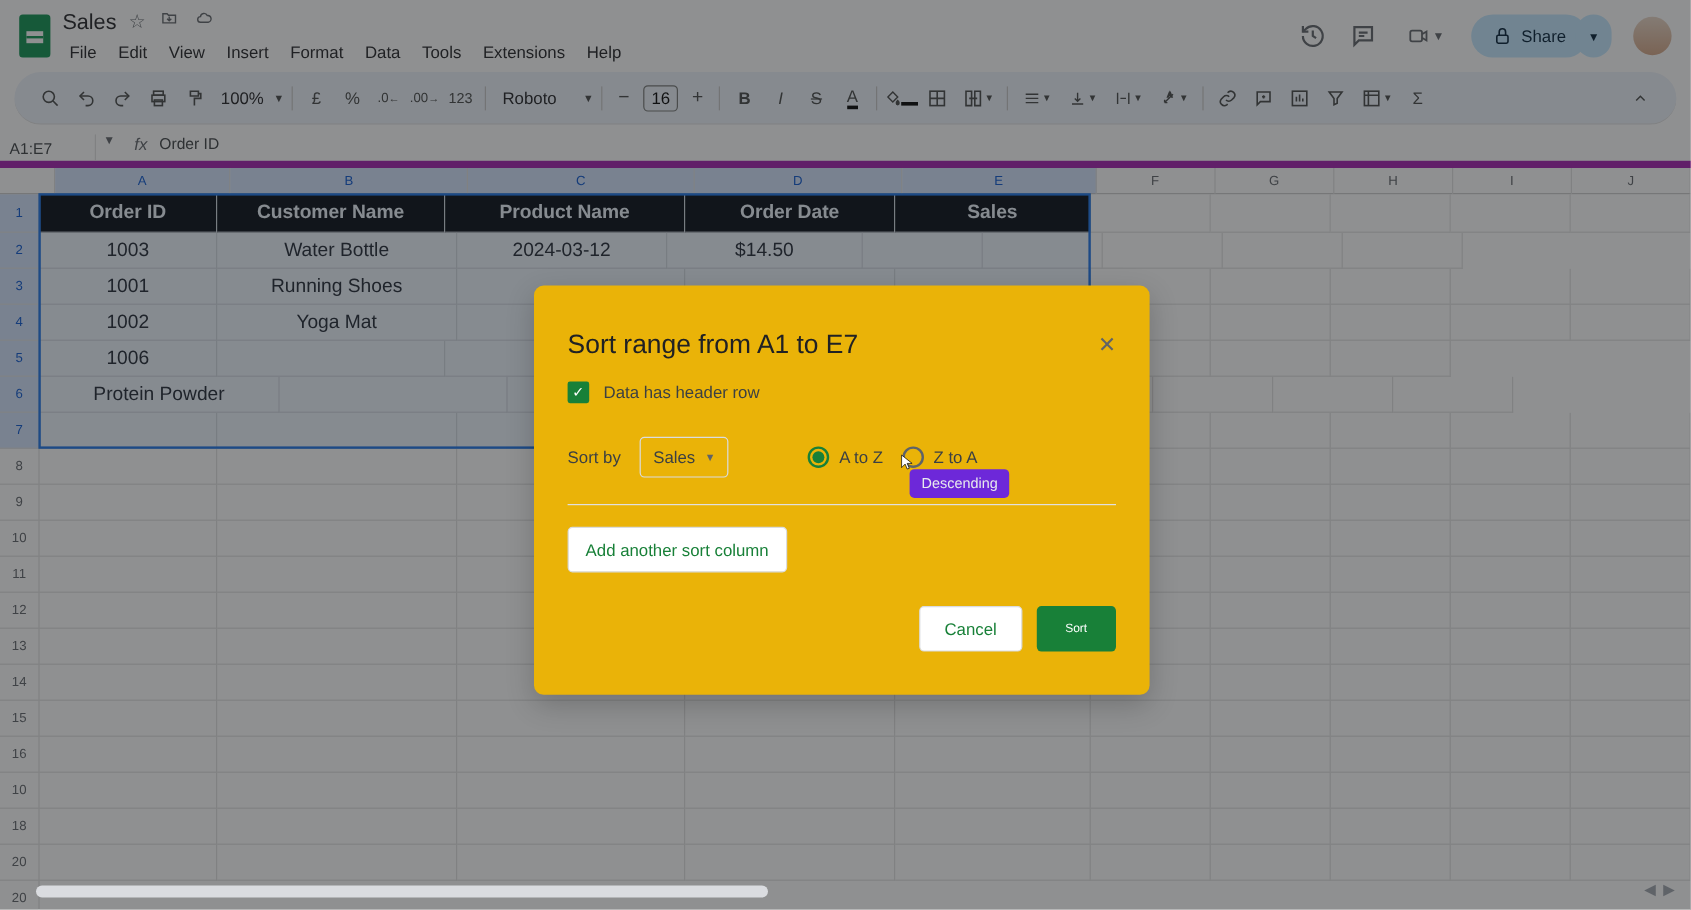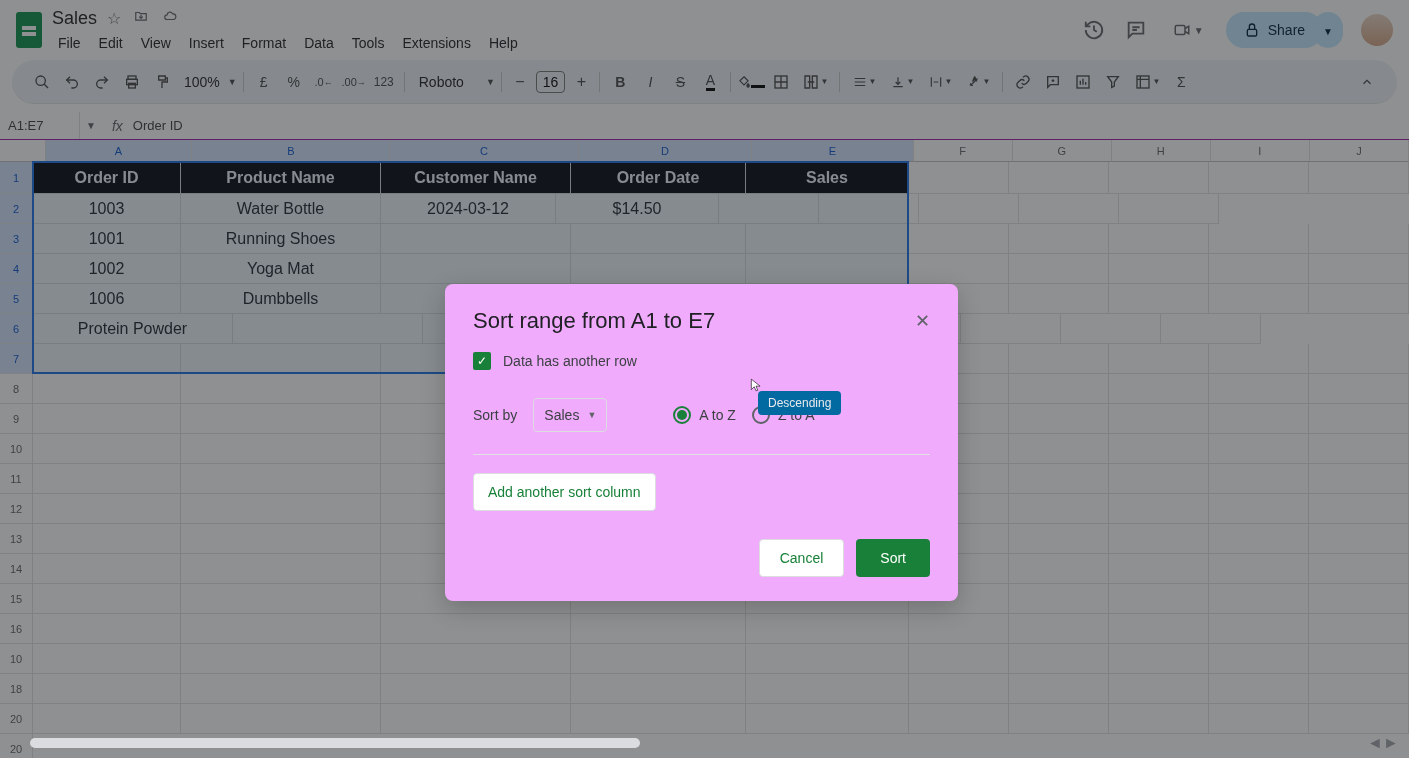"A1:E7" .formula-row { align-items: center -> flex-start; border-bottom: 1px solid #a21caf -> 6px solid #a21caf }
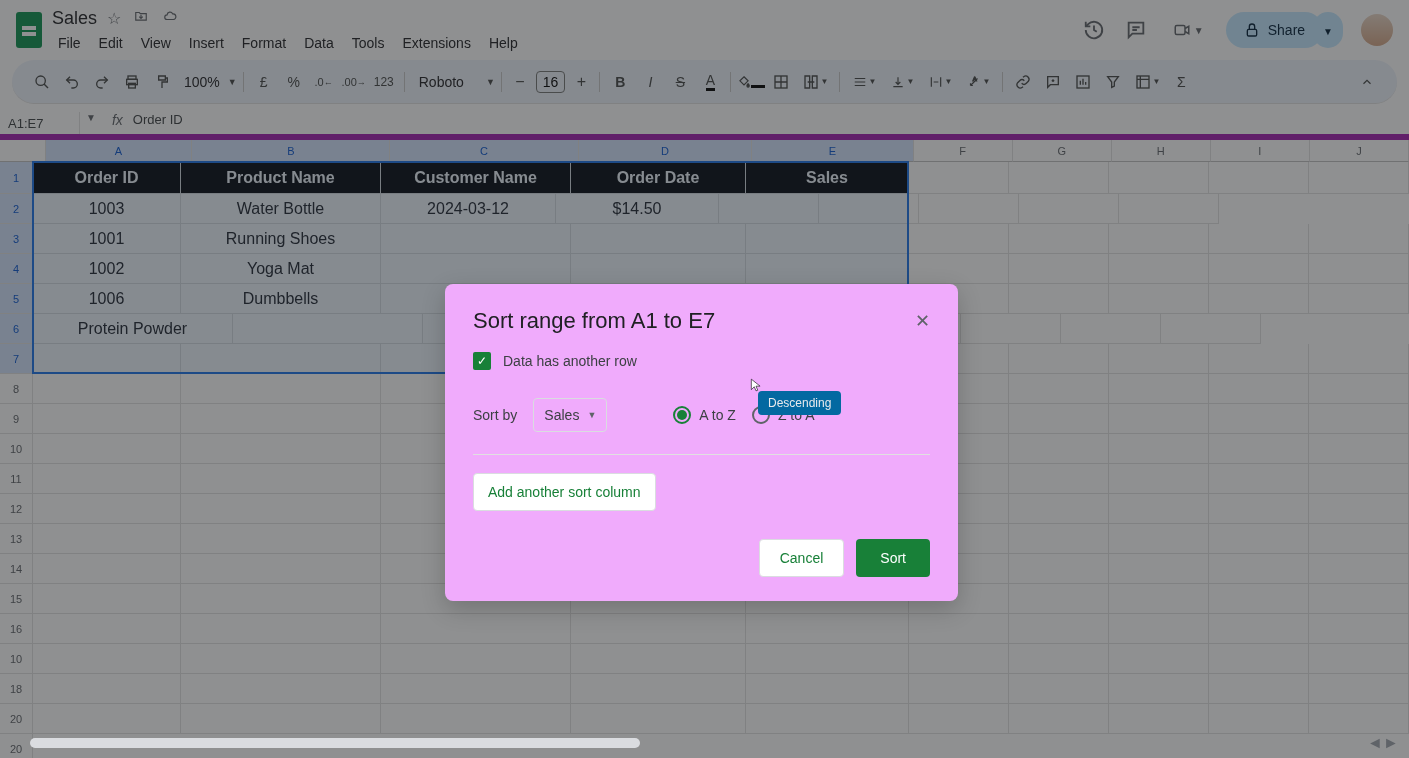"Product Name" div.cell { order: before "Customer Name" -> after "Customer Name" }
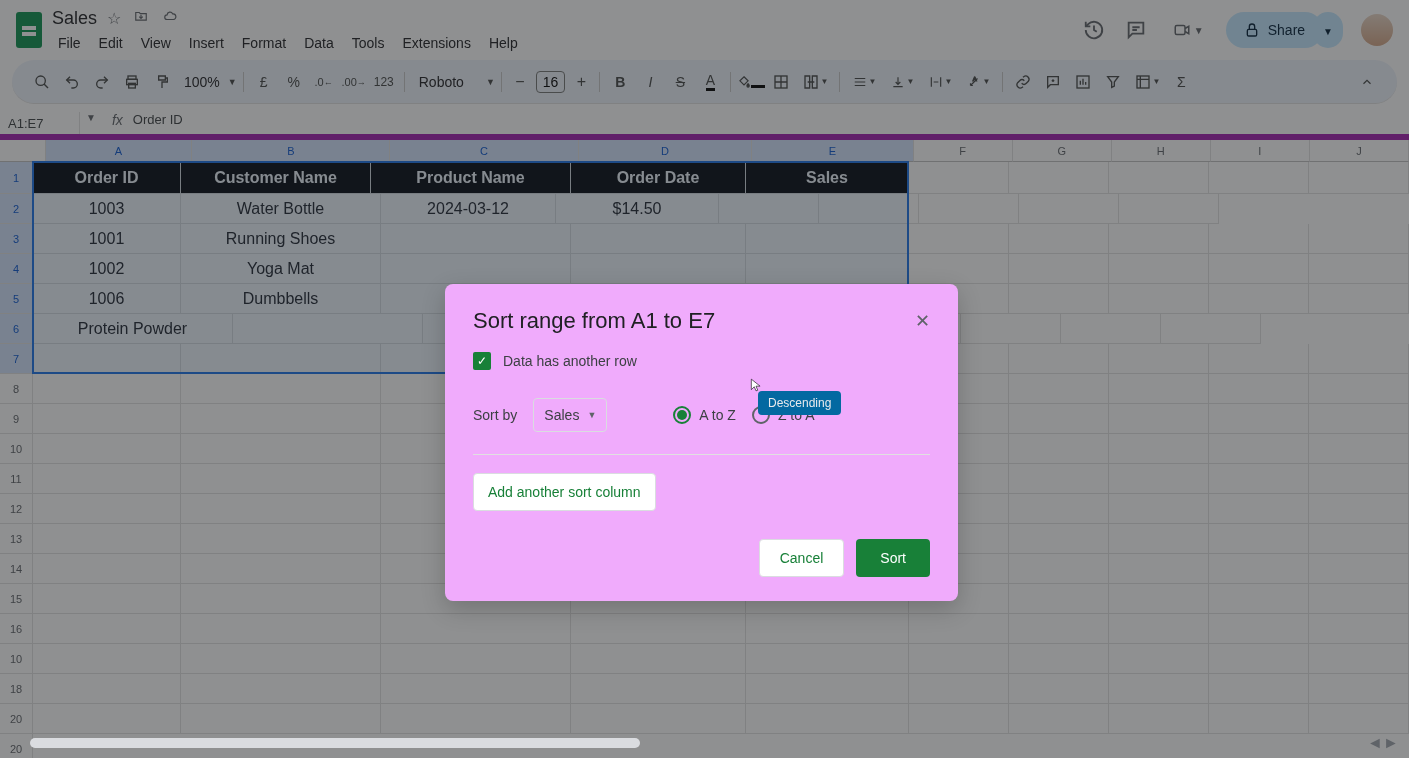"Dumbbells" div.cell { html: <div>Dumbbells</div> -> none }
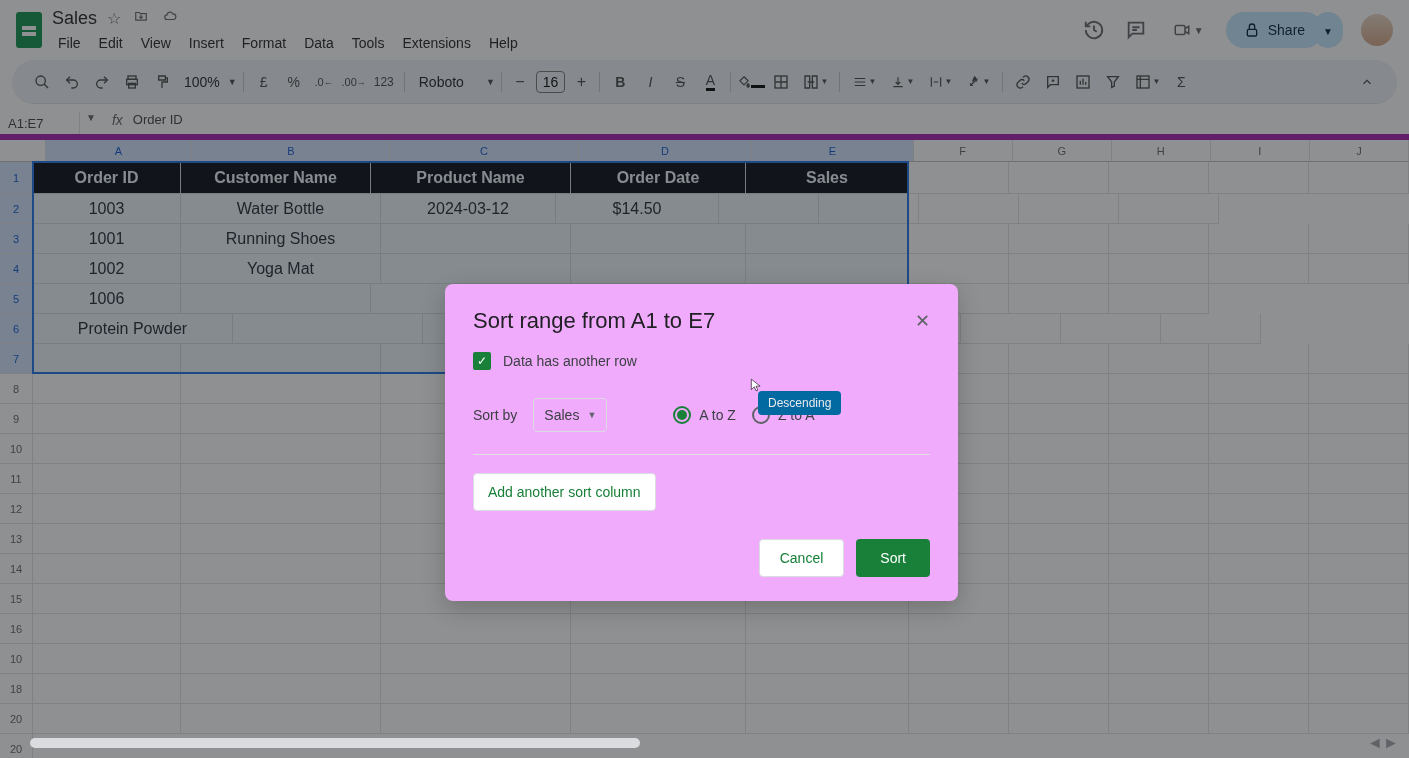"Sort range from A1 to" .modal { background: #f0abfc -> #eab308; margin-top: 46px -> none; padding: 24px 28px -> 36px 28px }
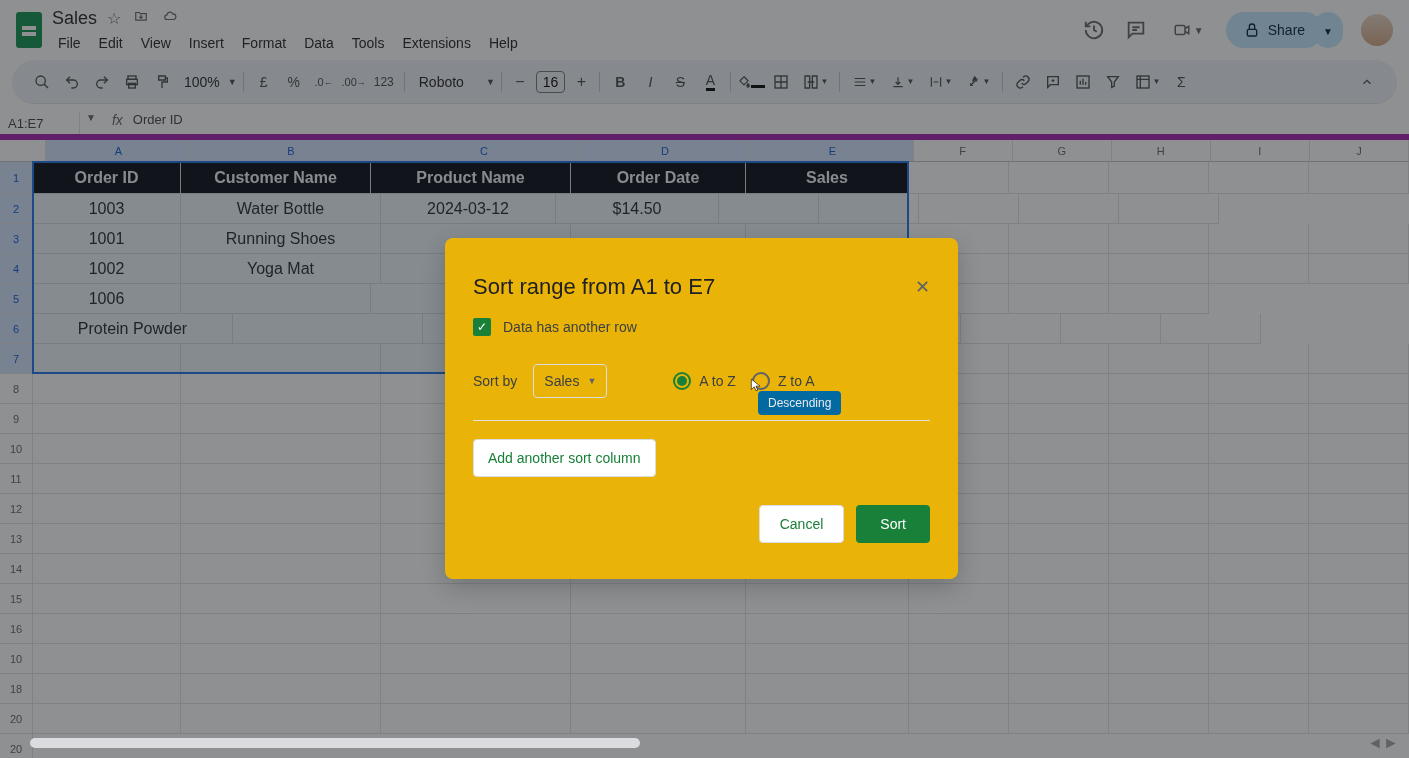"Data has another row" span.checkbox-label { text: another -> header }
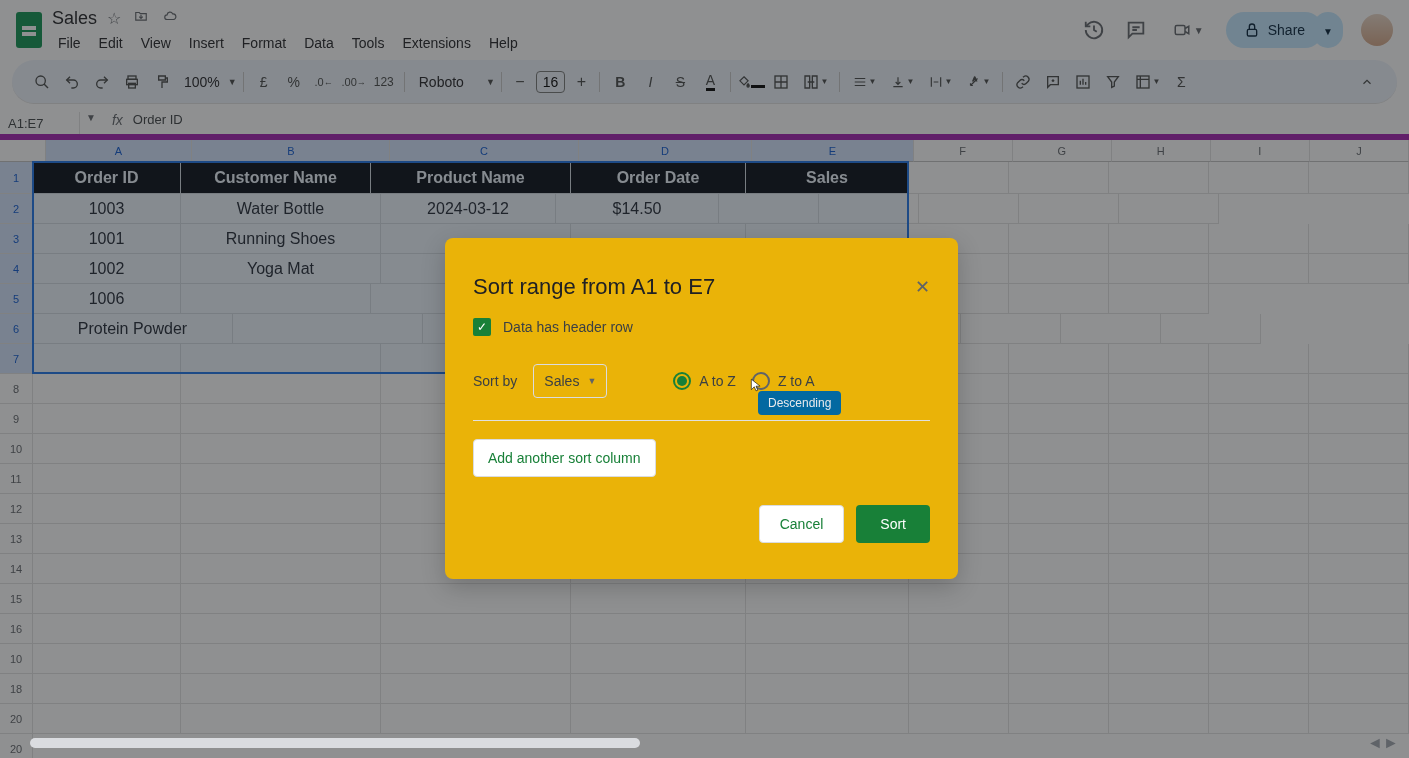"Descending" .tooltip { background: #0369a1 -> #6d28d9 }
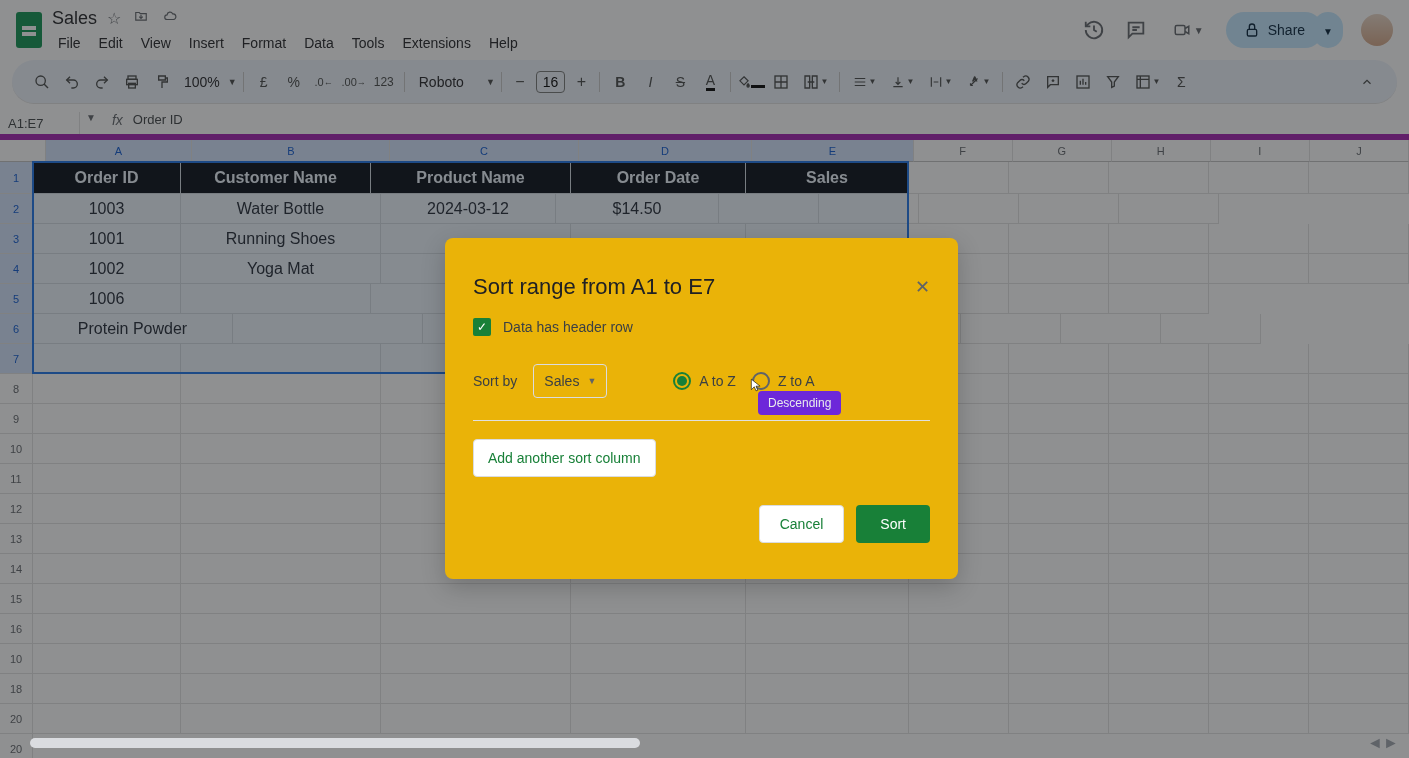"Sort" .btn-sort { font-size: 14px -> 10px }
